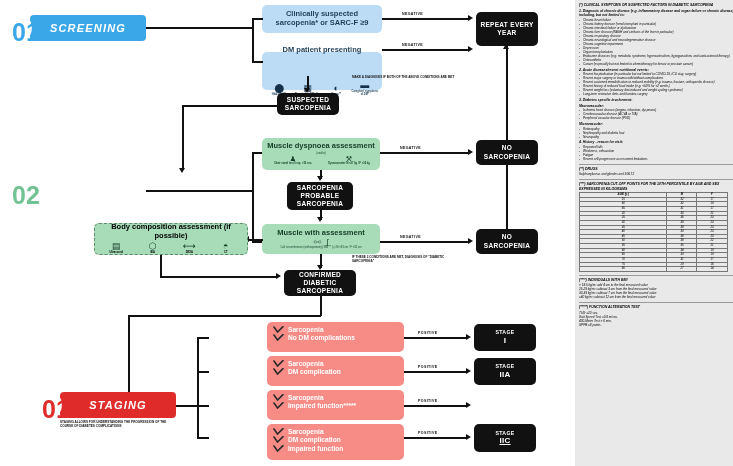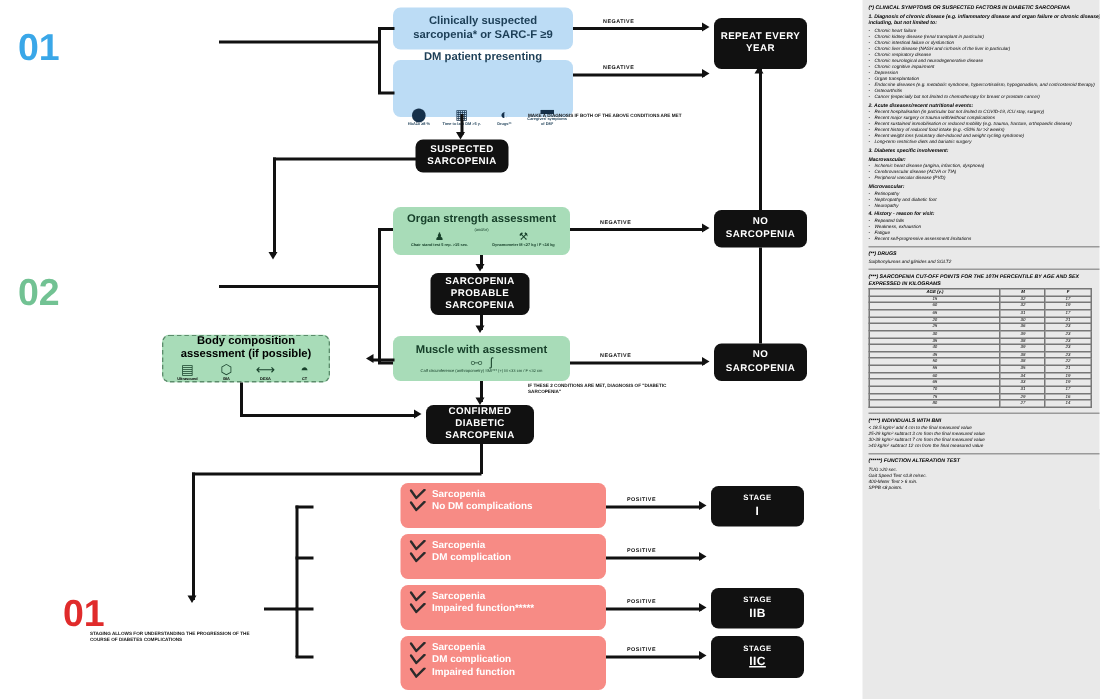"SCREENING" div.abs { html: none -> <div> <span>SCREENING</span> <div></div> </div> }
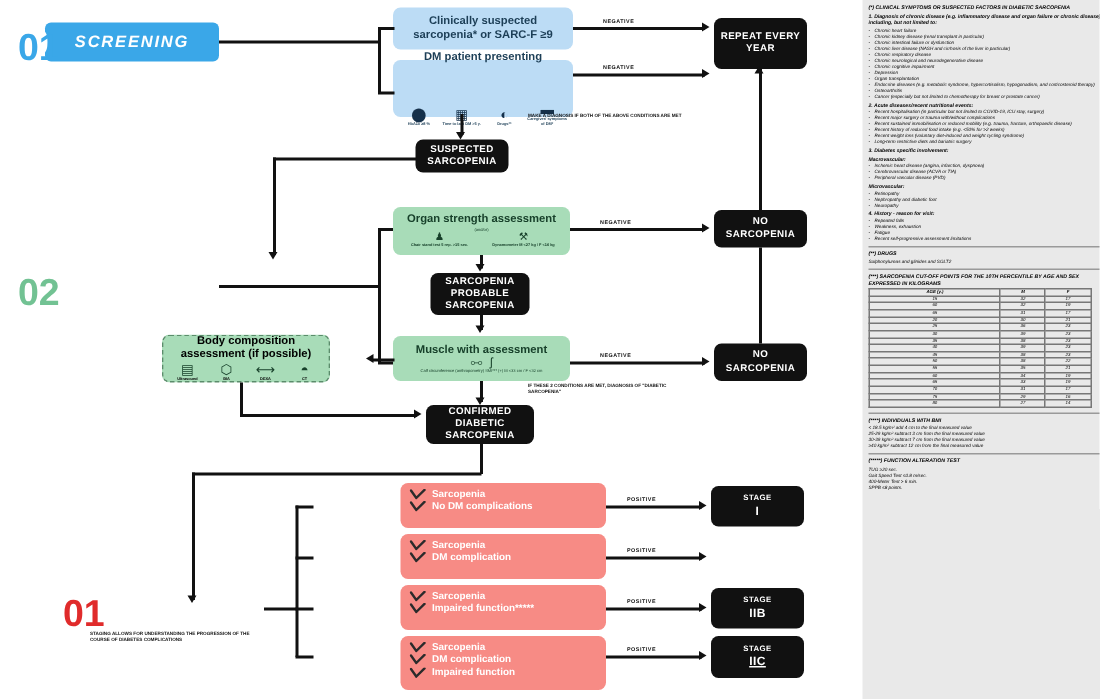"DM patient presenting" div.abs { top: 40px -> 52px }
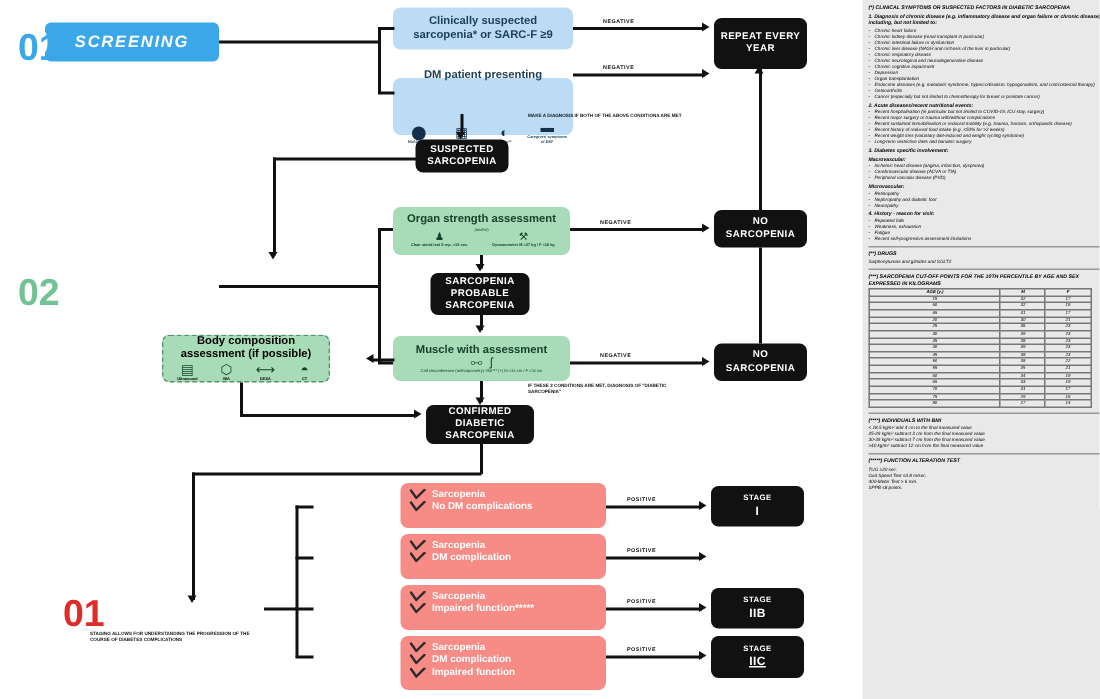"Organ strength assessment" span.ttl { text: Organ strength -> Muscle dyspnoea }
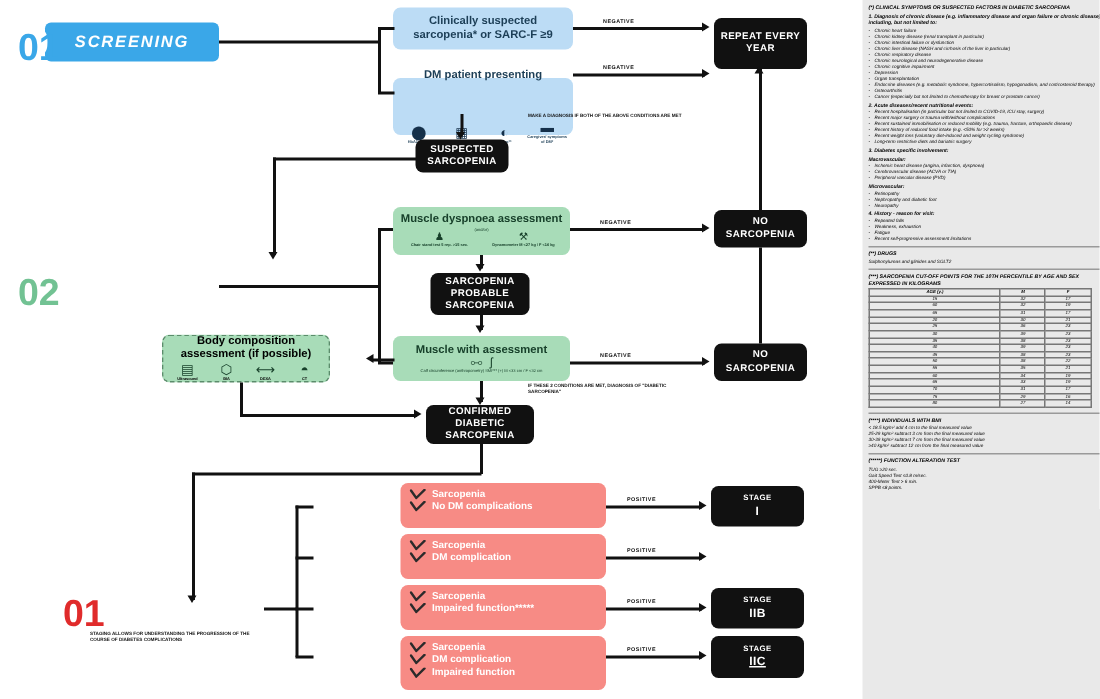"Body composition assessment (if" div.abs { left: 108px -> 94px; width: 112px -> 154px }
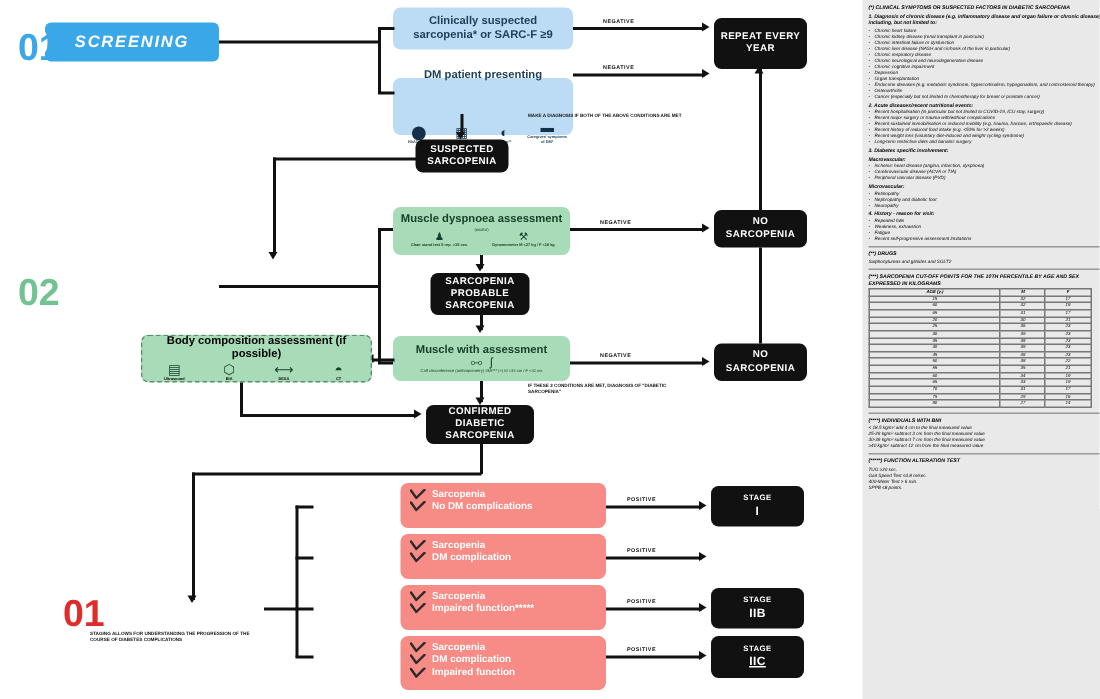"IIA" div.abs { html: none -> <div> <span>STAGE</span> <span>IIA</span> </div> }
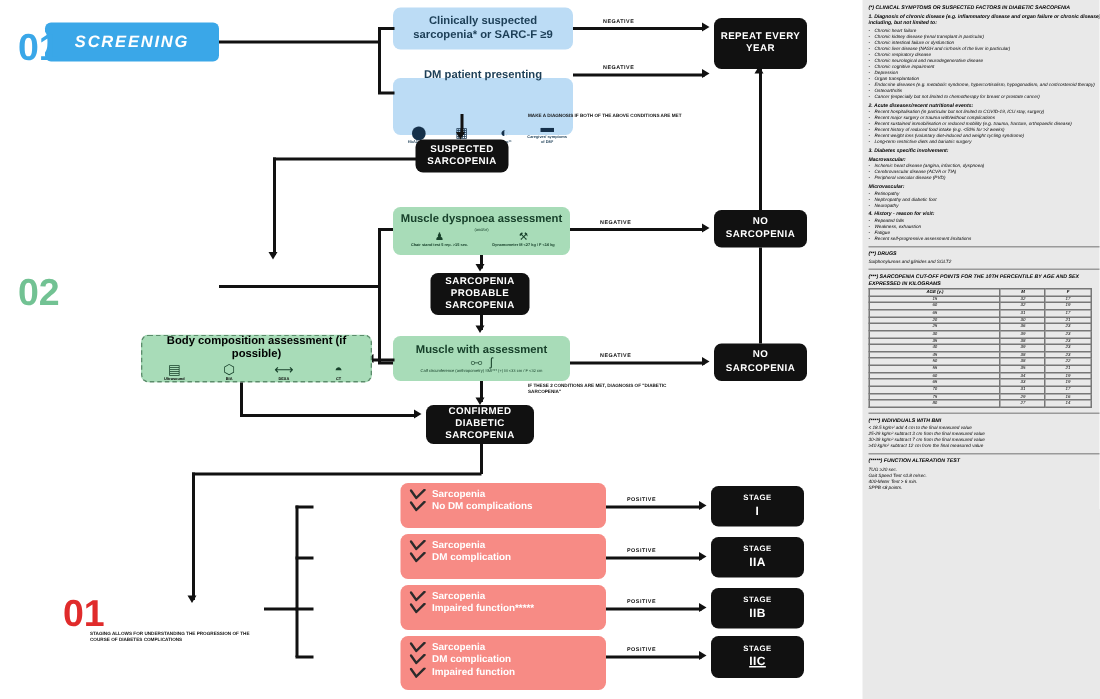"STAGING" div.abs { html: none -> <div> <span>STAGING</span> <div></div> </div> }
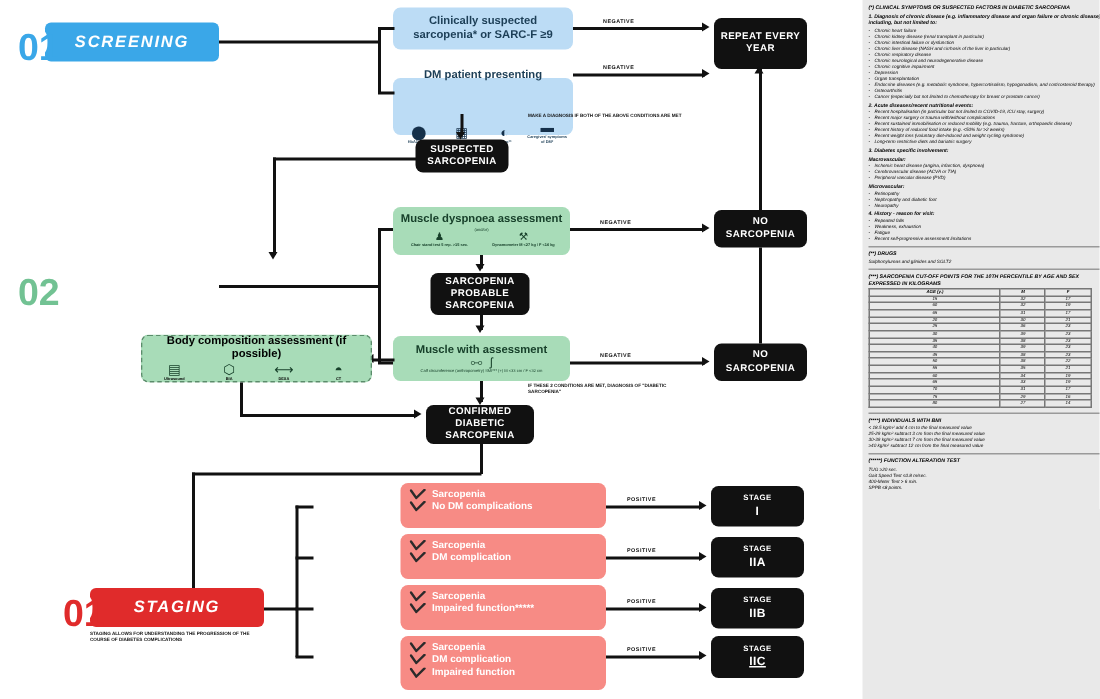"IIB" div.abs { html: <div> <span>STAGE</span> <span>IIB</span> </div> -> none }
